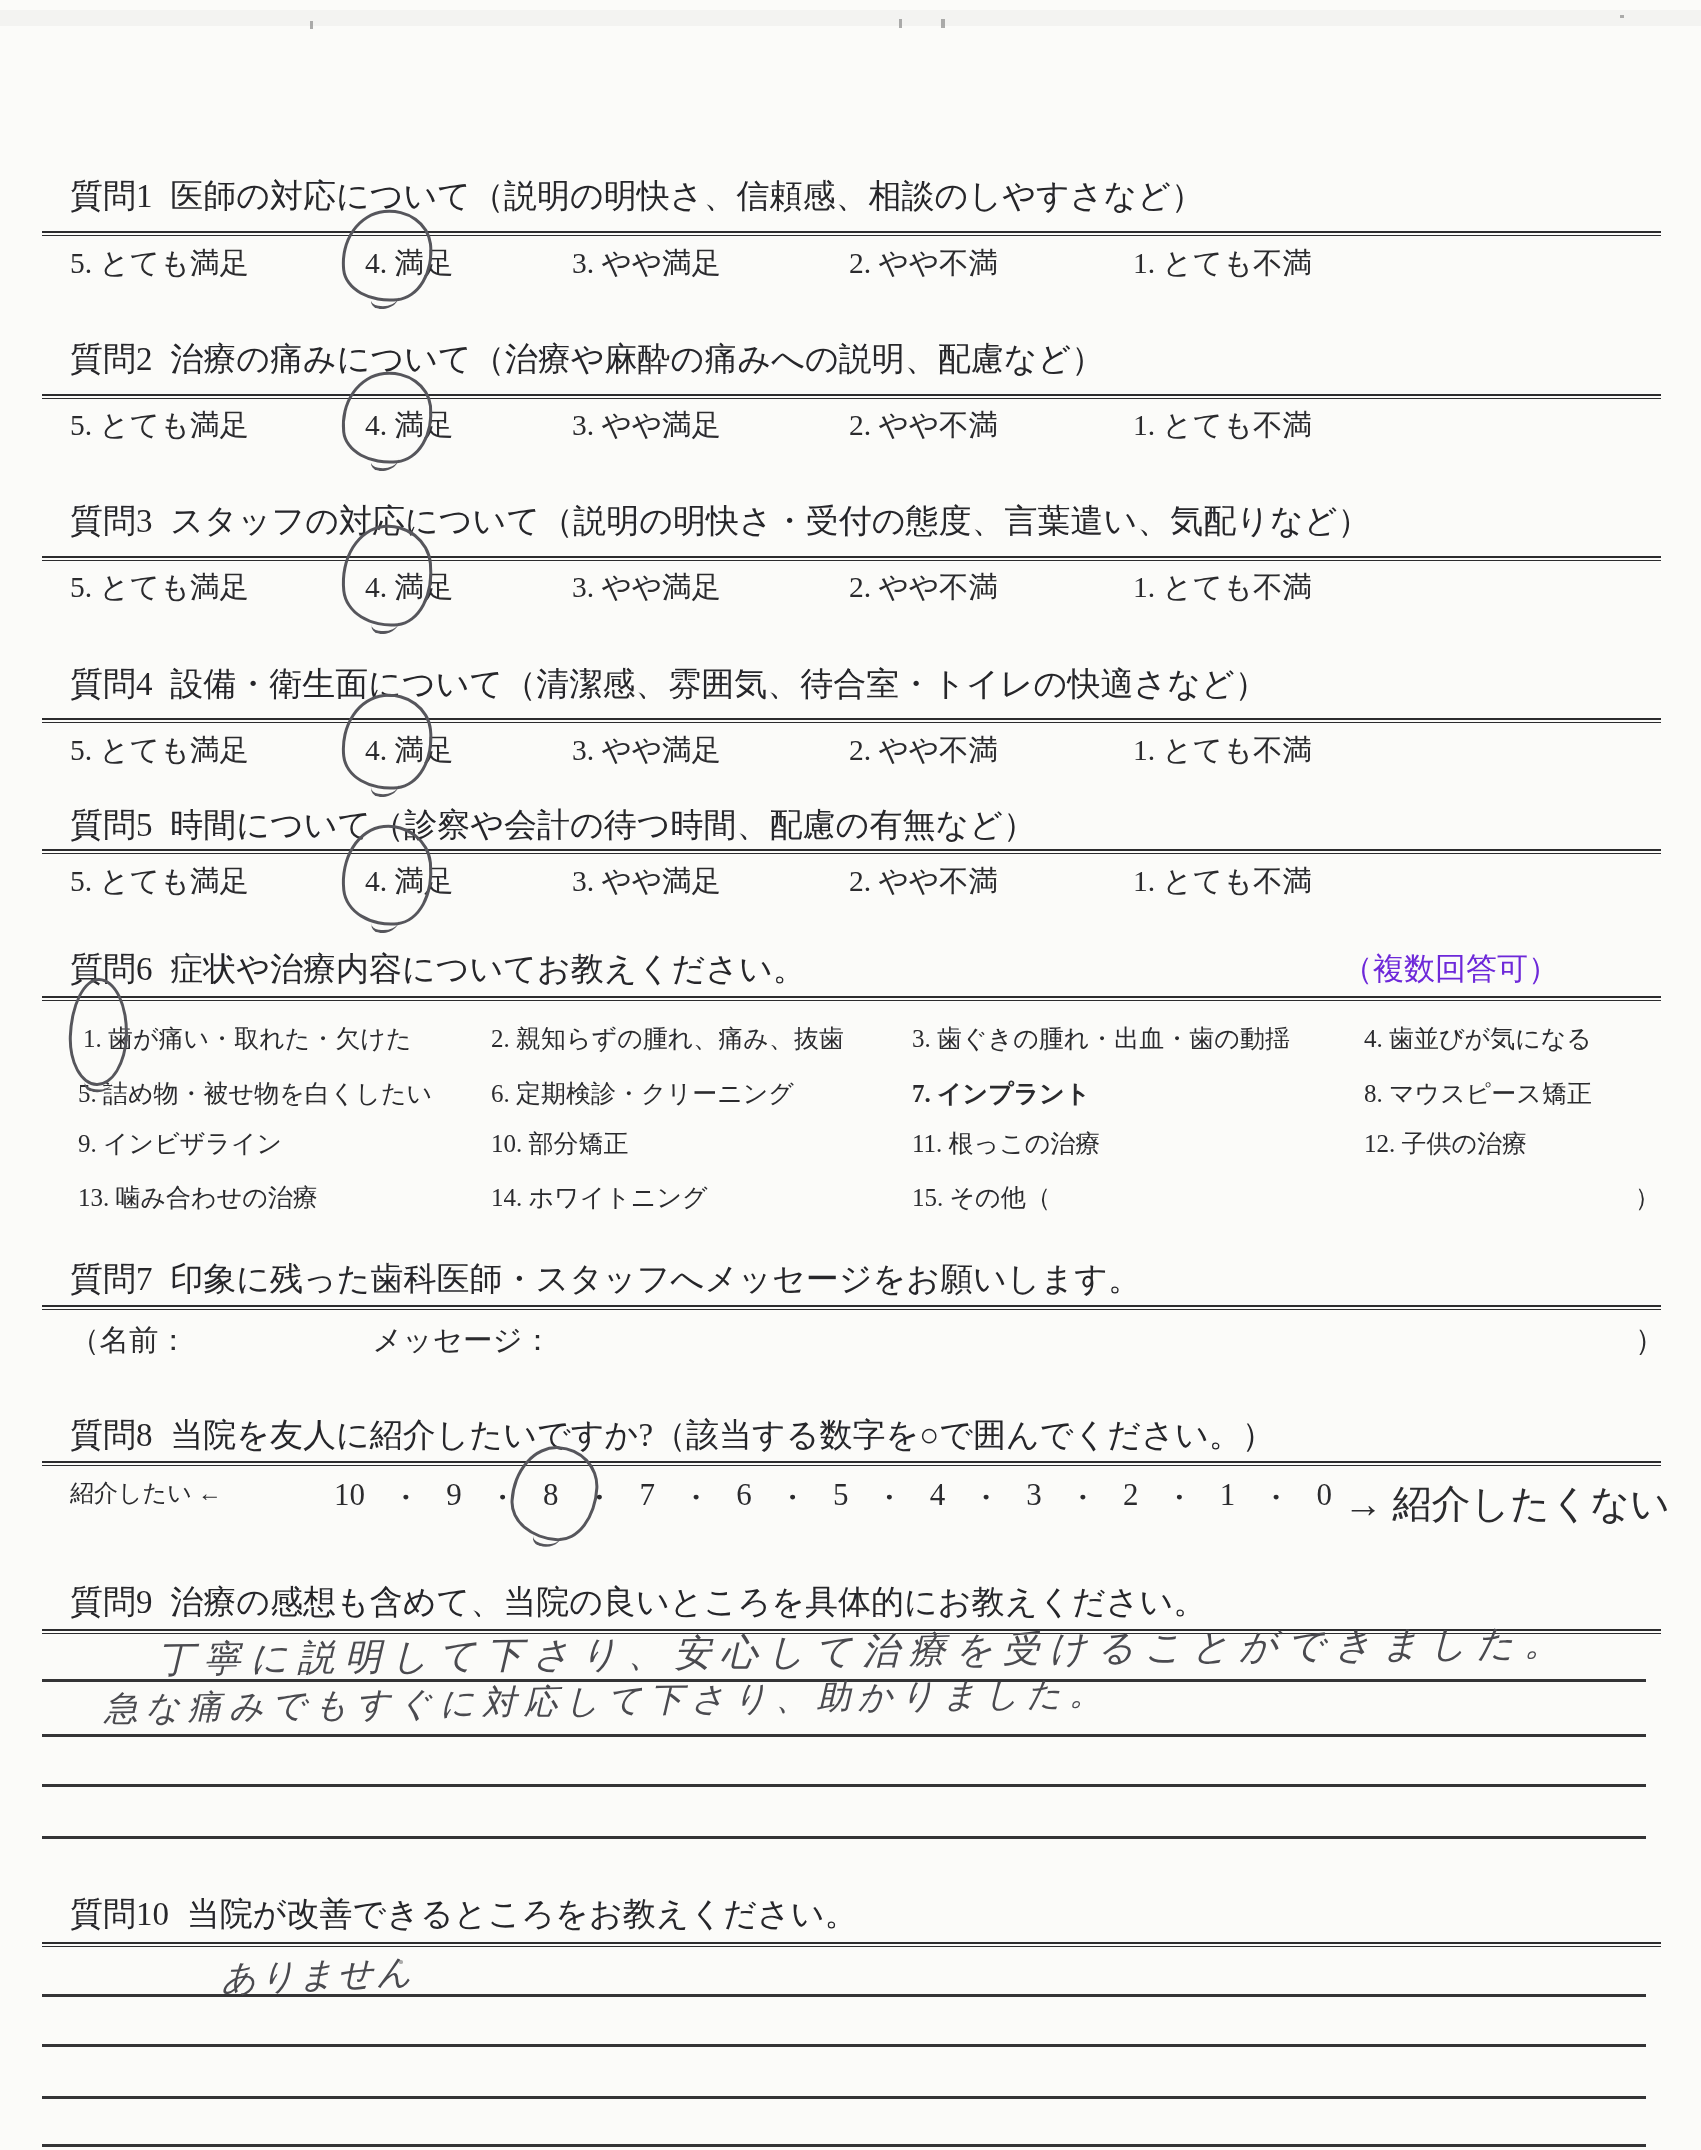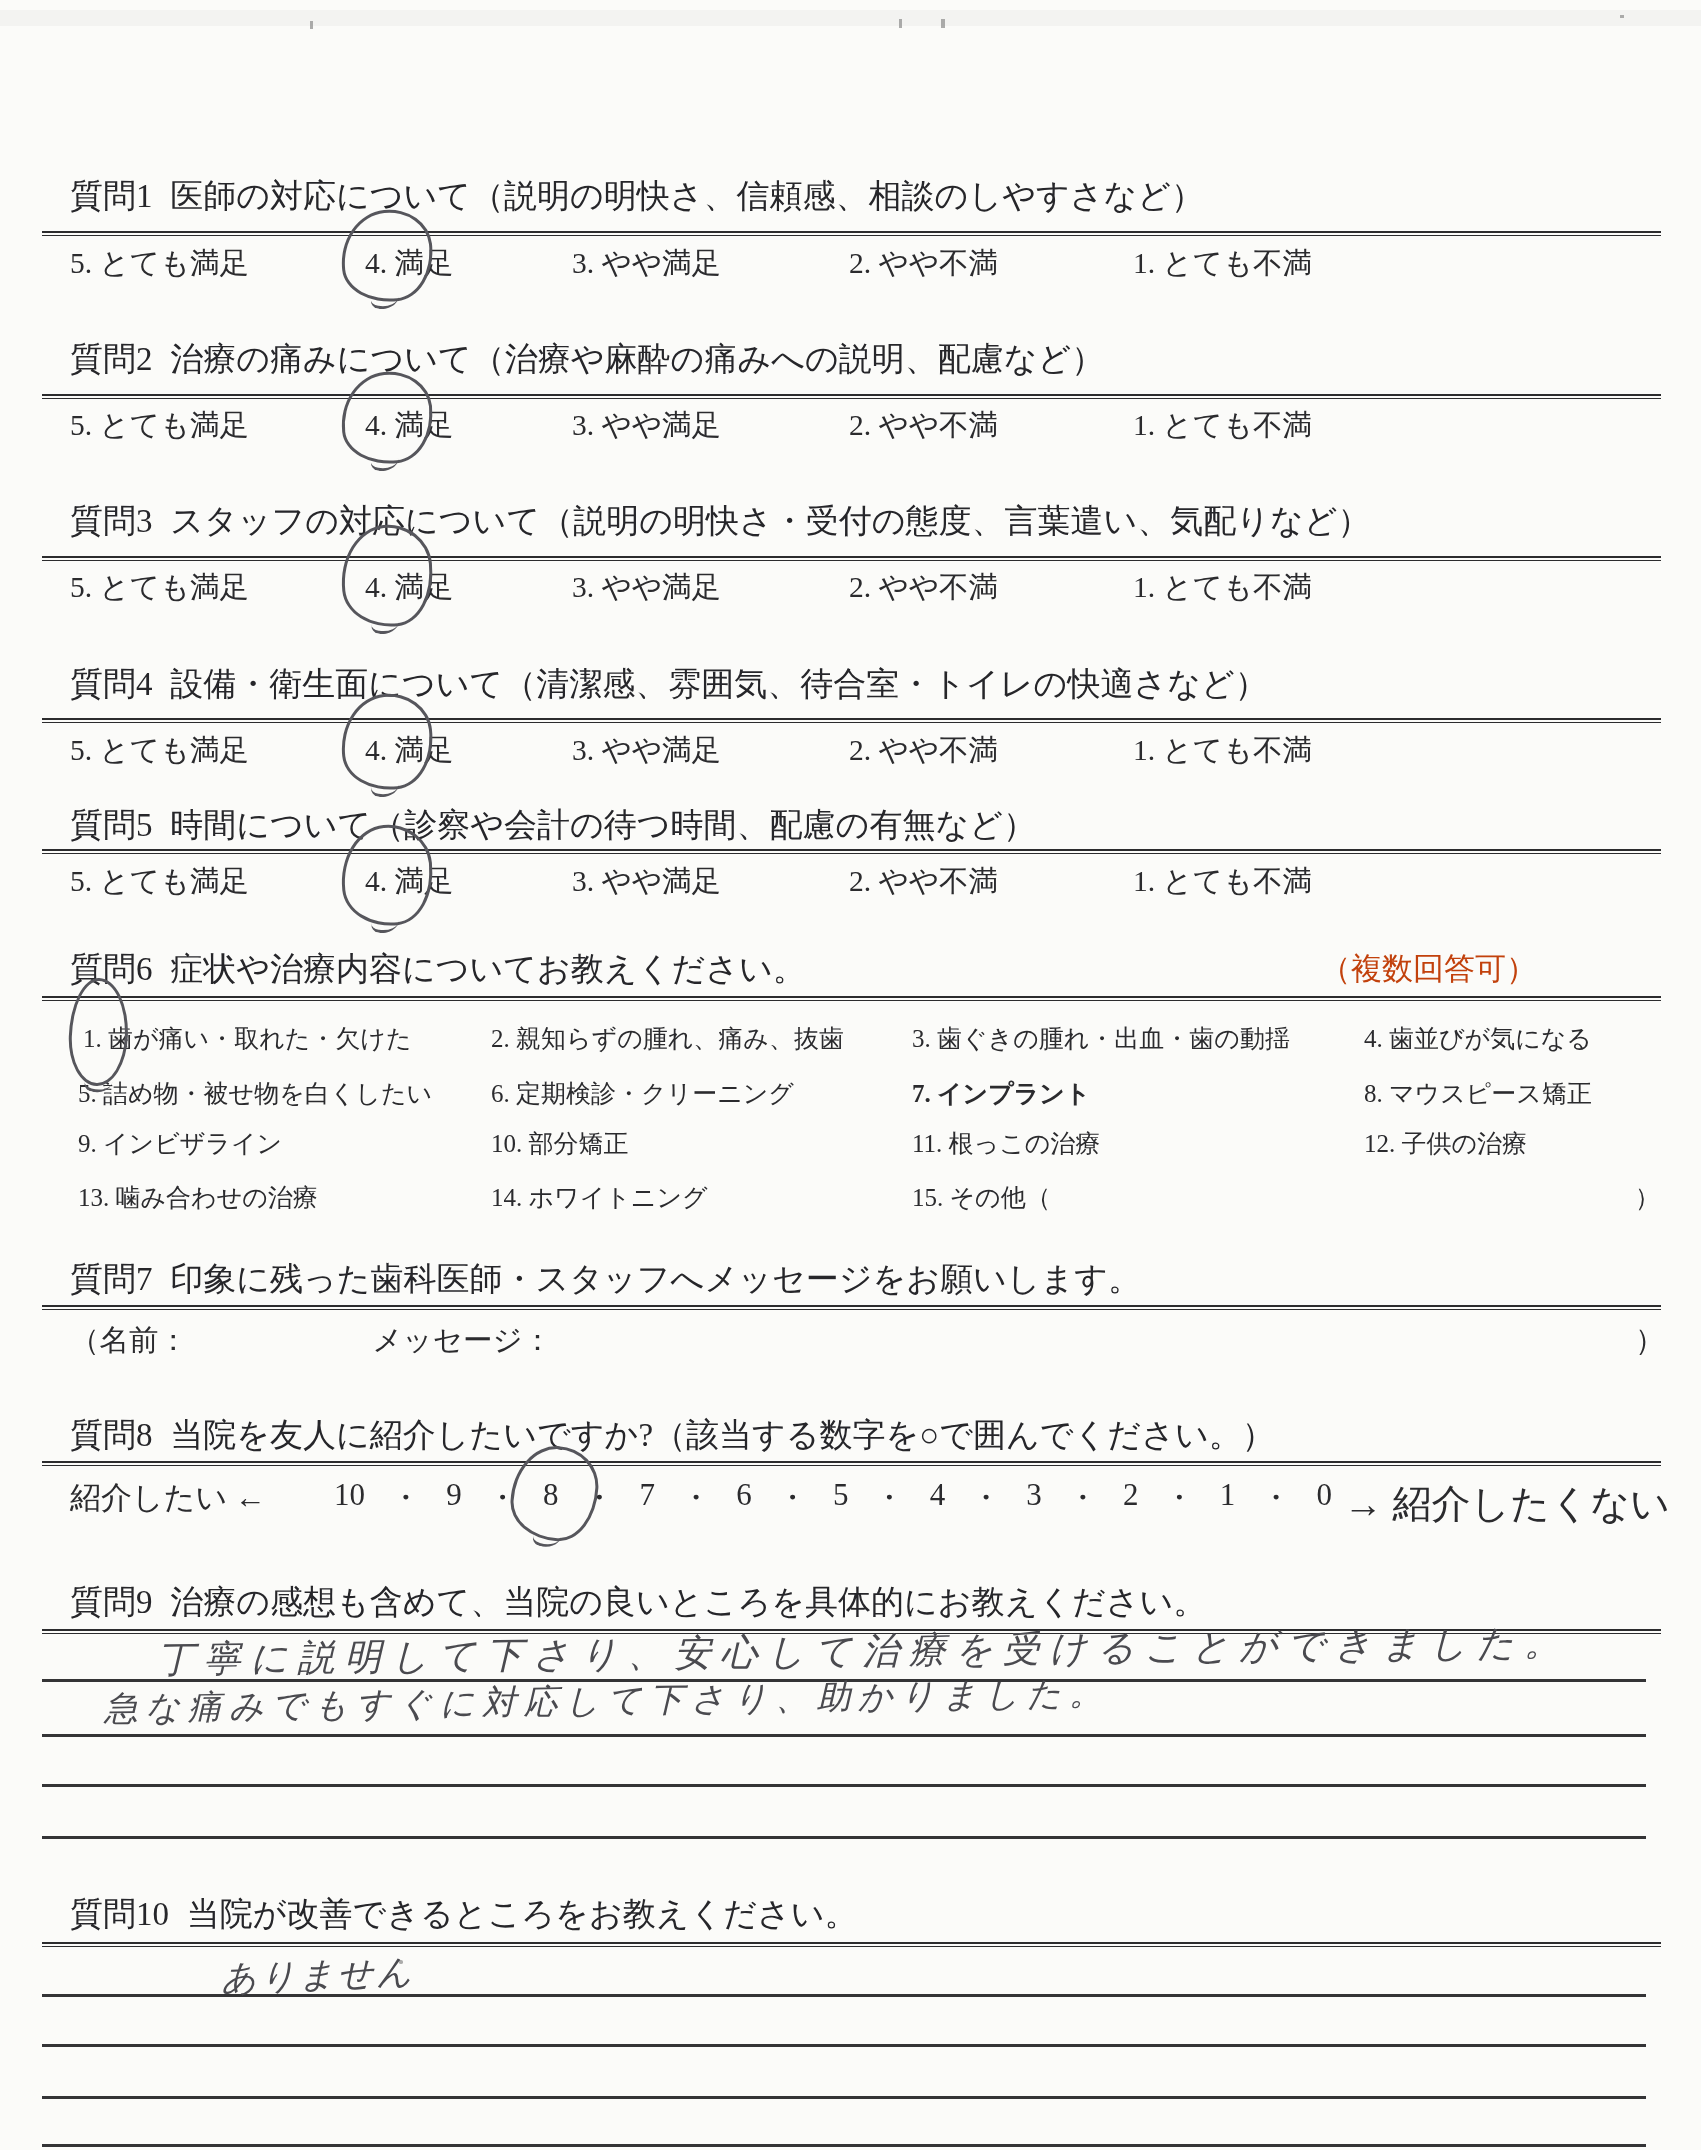"（複数回答可）" .q-note { color: #c2410c -> #6d28d9; margin-left: none -> 22px }
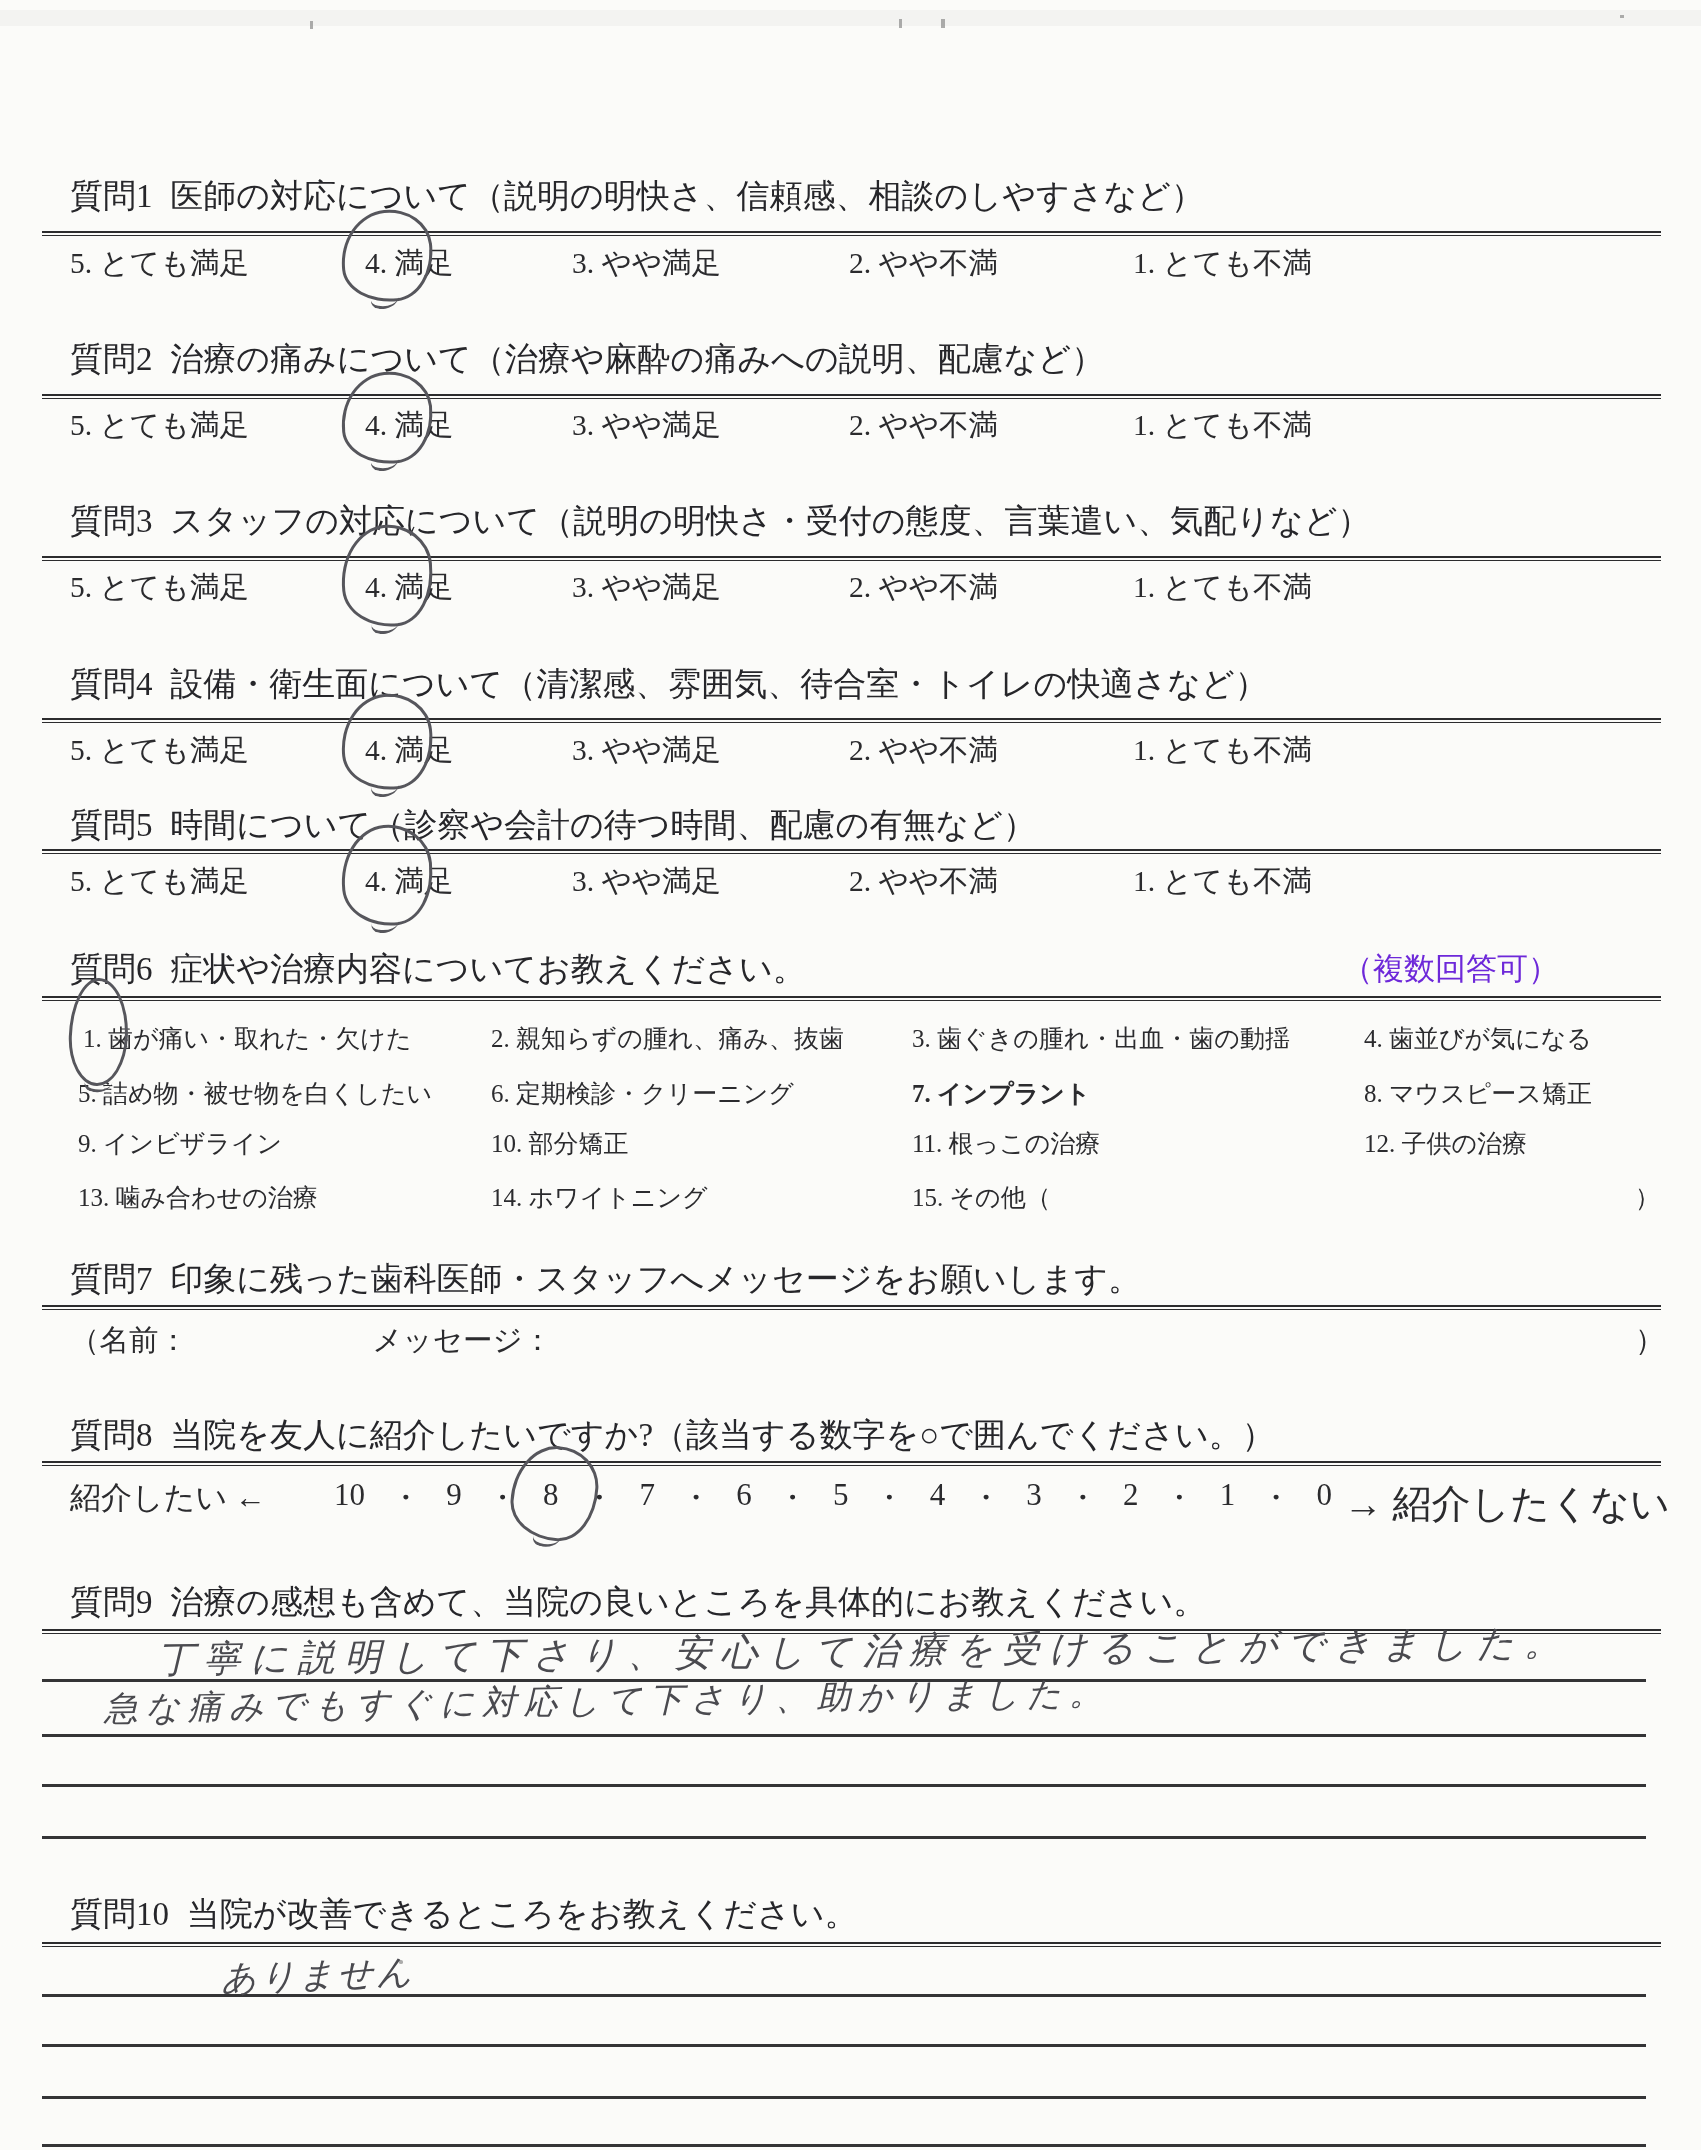"紹介したい ←" .scale-left { font-size: 31px -> 24px }
